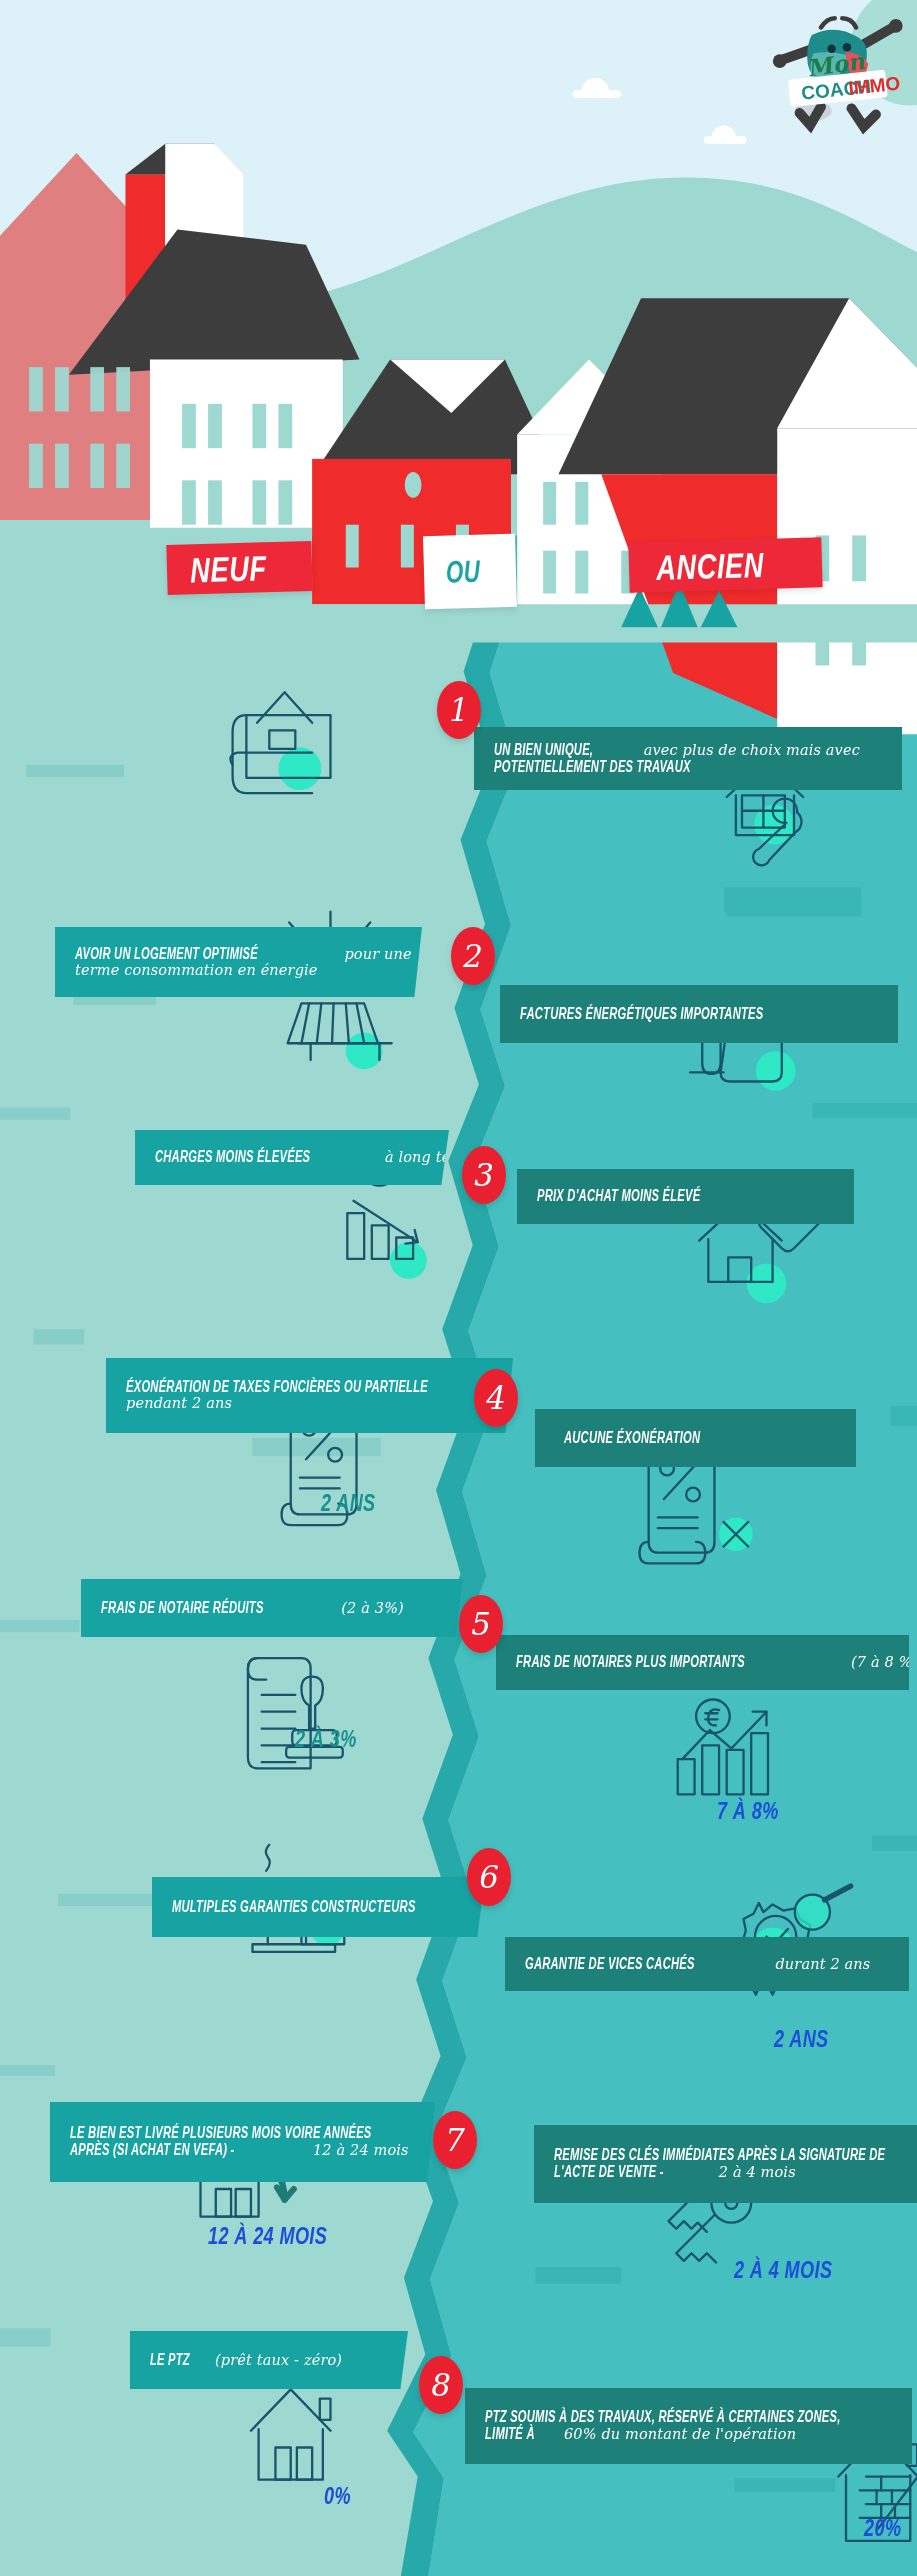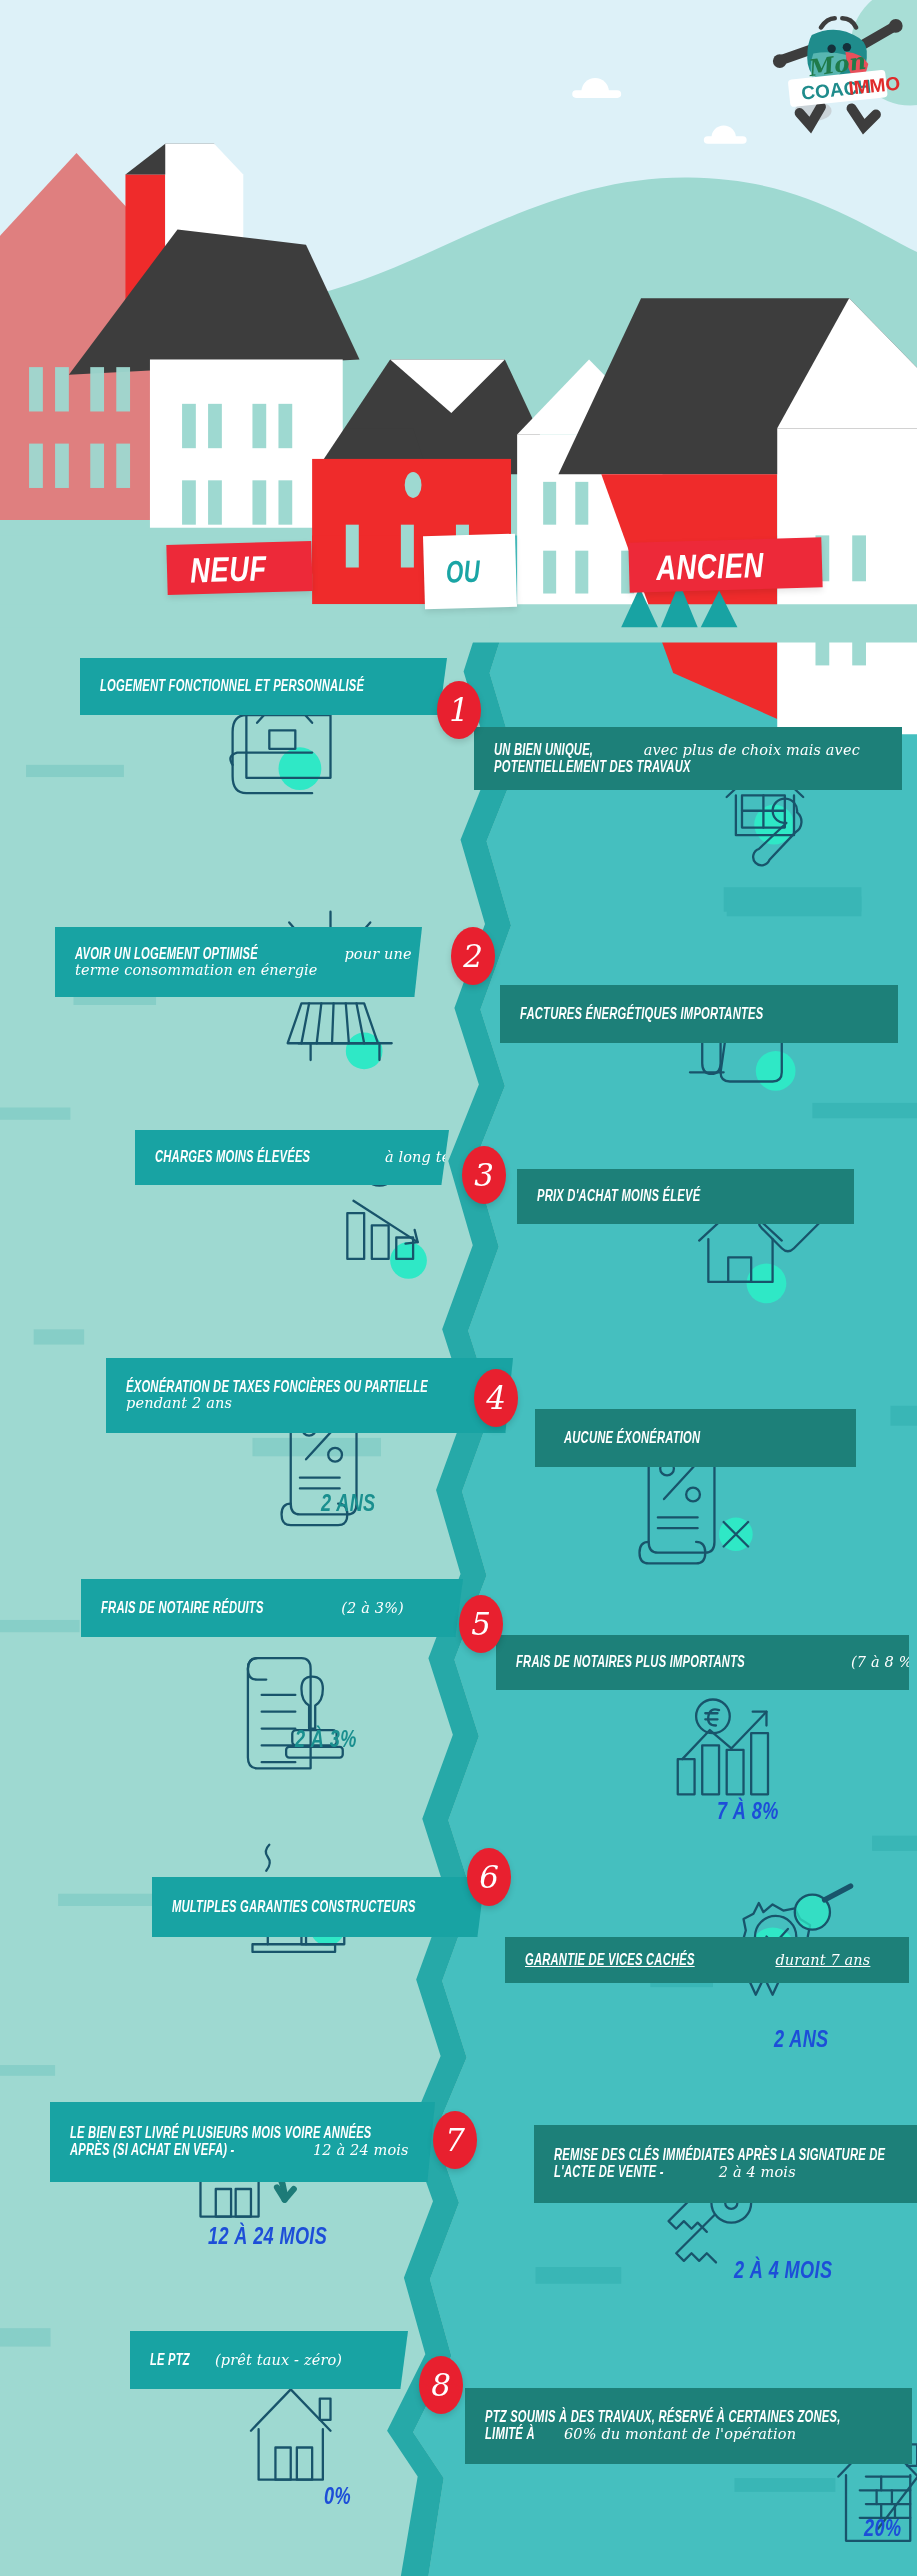"LOGEMENT FONCTIONNEL ET PERSONNALISÉ" div.banner { html: <div> <span><i>LOGEMENT FONCTIONNEL ET PERSONNALISÉ</i></span> </div> -> none }
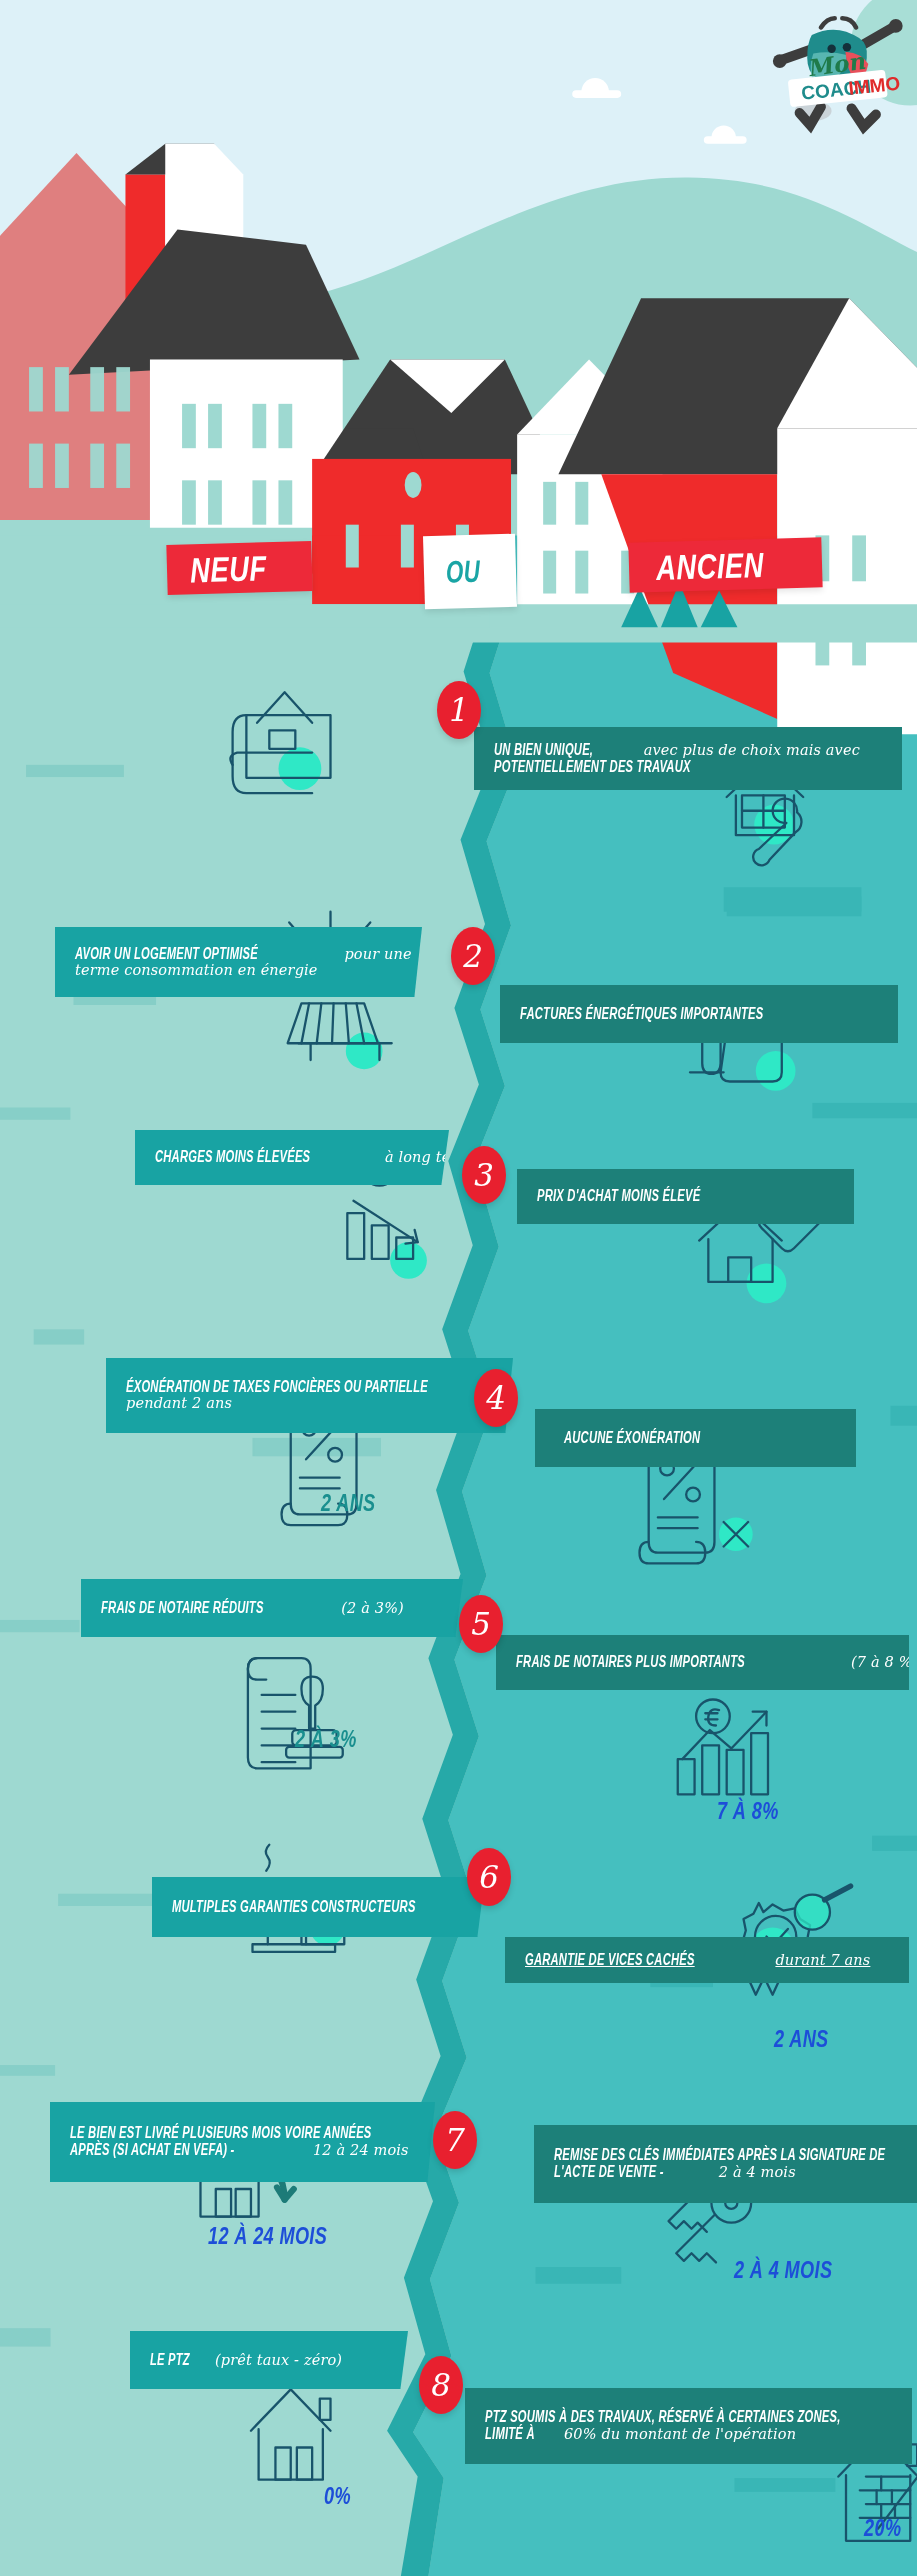"GARANTIE DE VICES CACHÉS" div.banner { height: 46px -> 54px; text-decoration: underline -> none }
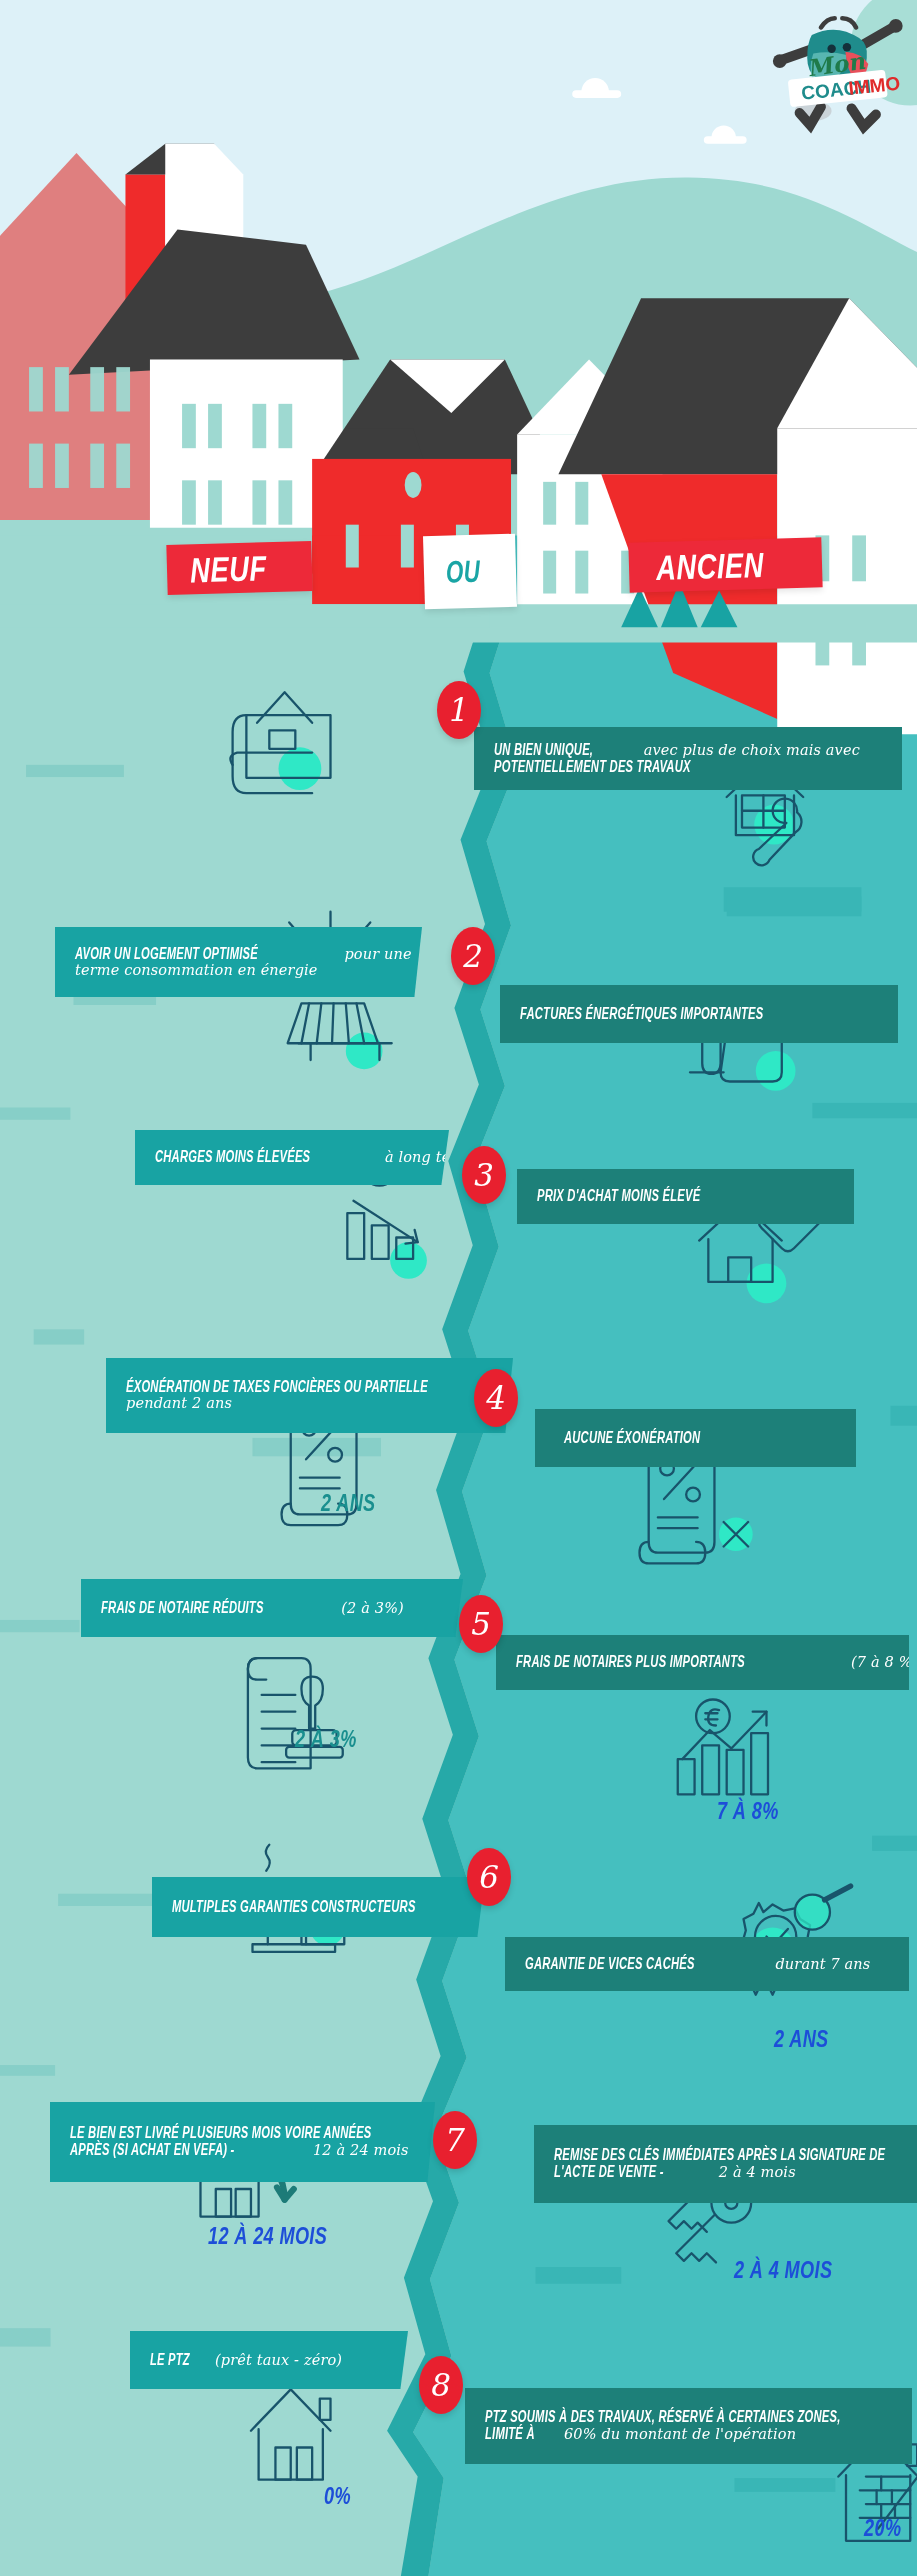"durant 7 ans" i.script { text: 7 -> 2 }
